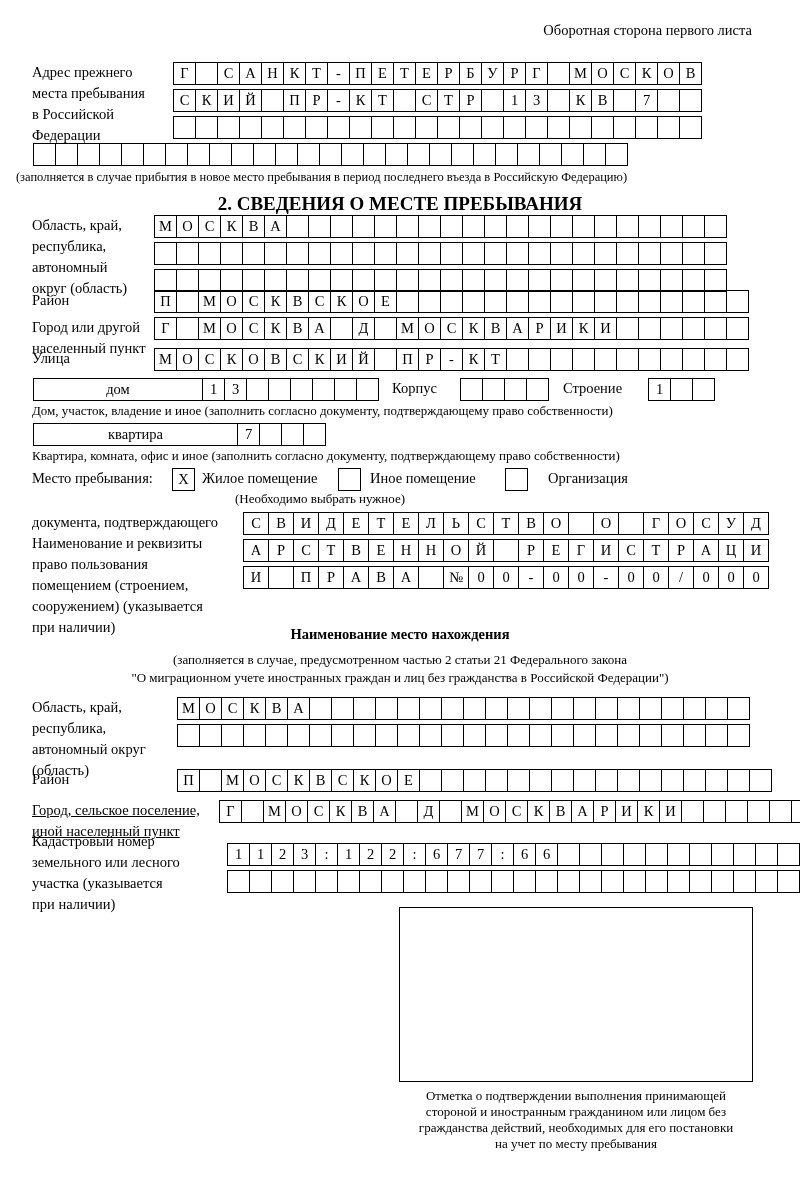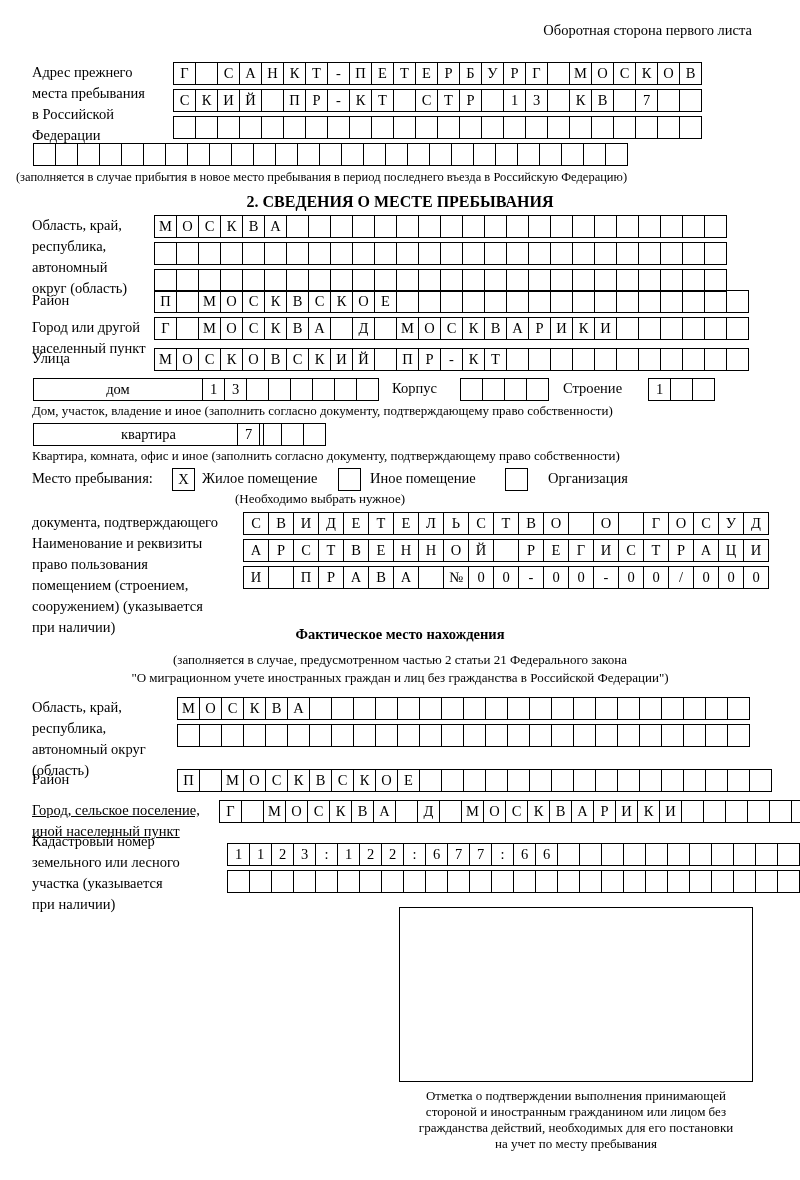"2. СВЕДЕНИЯ О МЕСТЕ ПРЕБЫВАНИЯ" div.abs { font-size: 16px -> 19px }
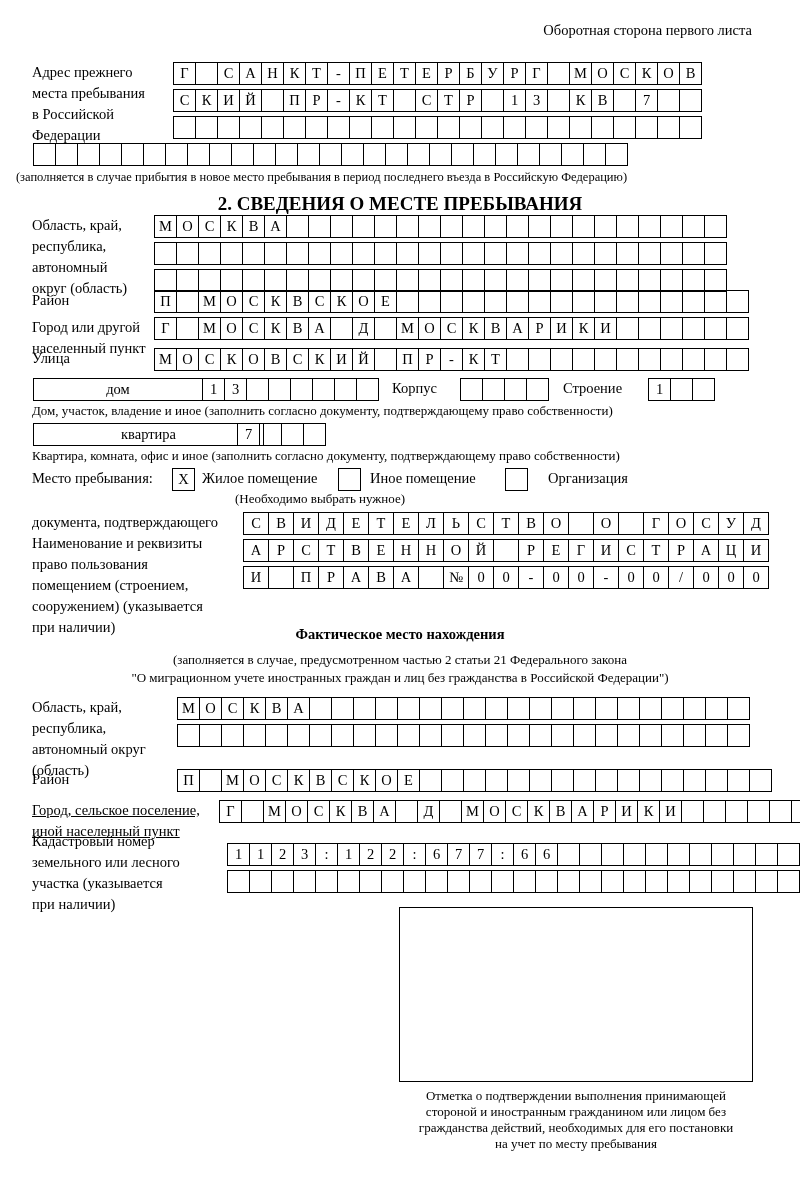"квартира" div.abs { width: 231px -> 205px }
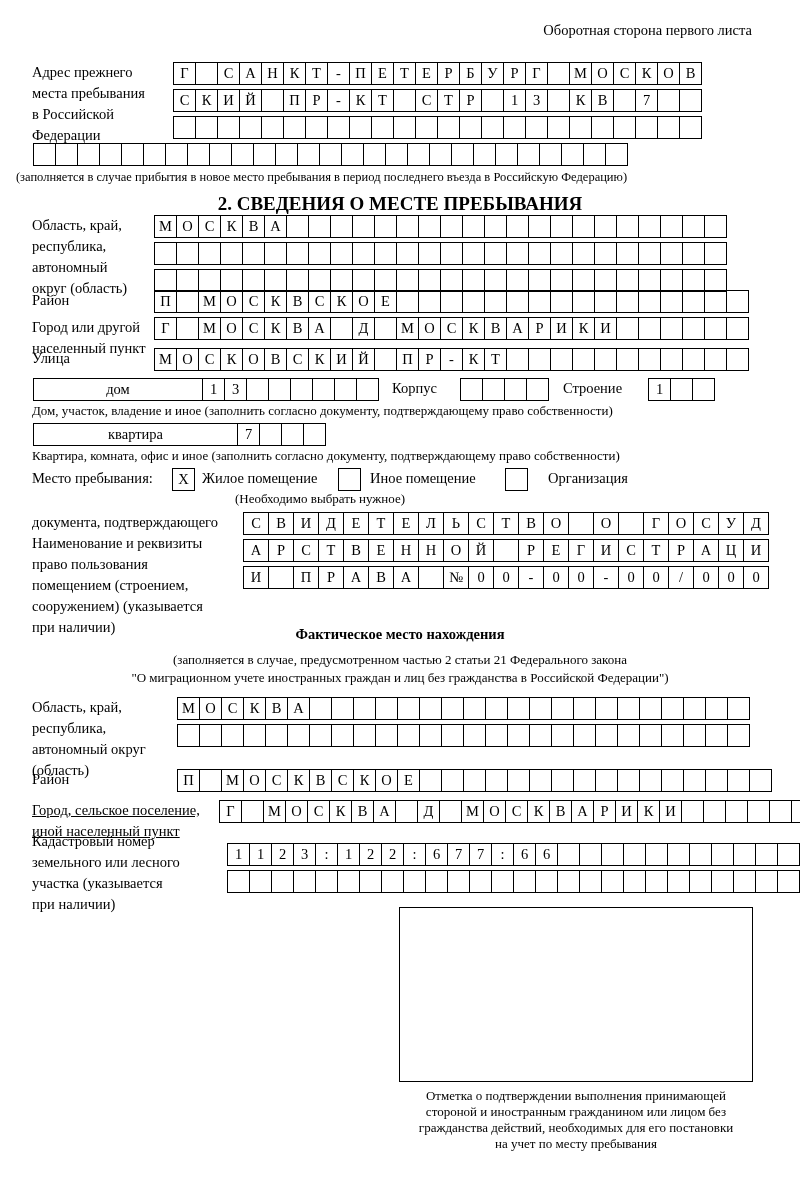"Фактическое место нахождения" div.abs { text: Фактическое -> Наименование }
